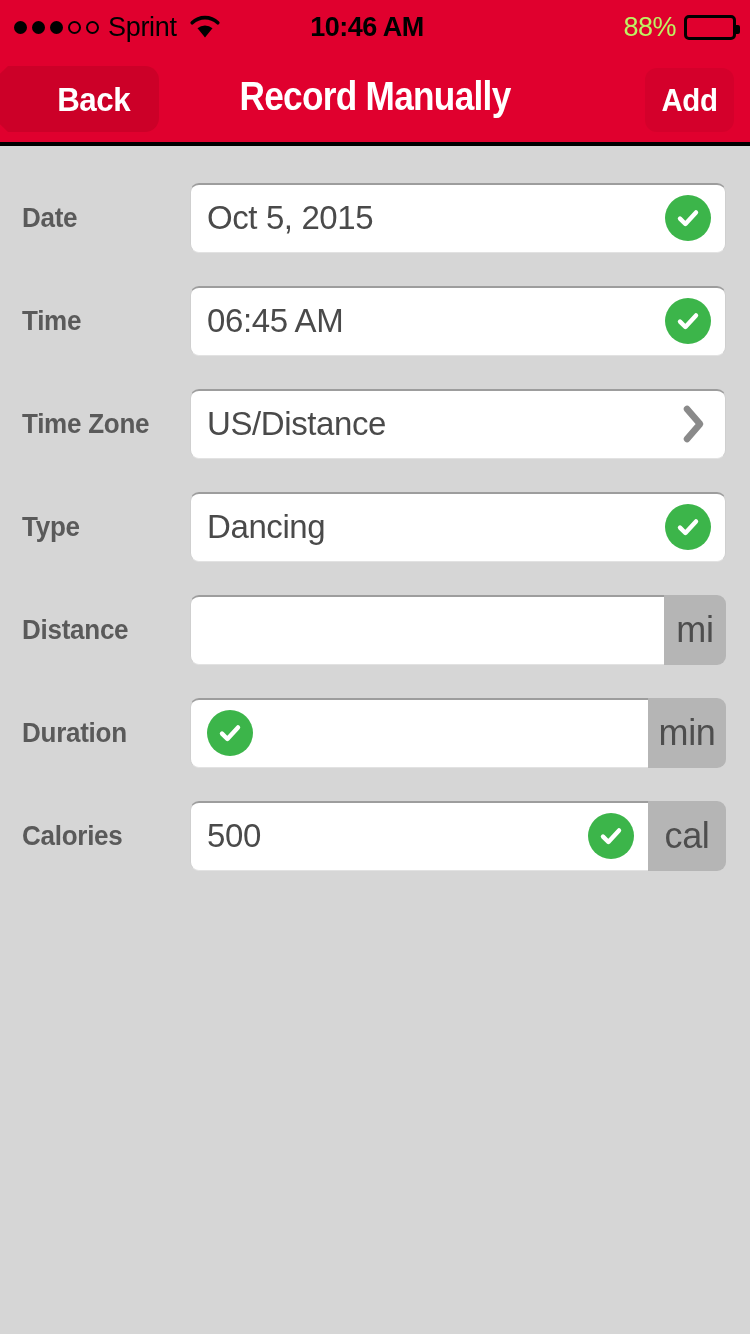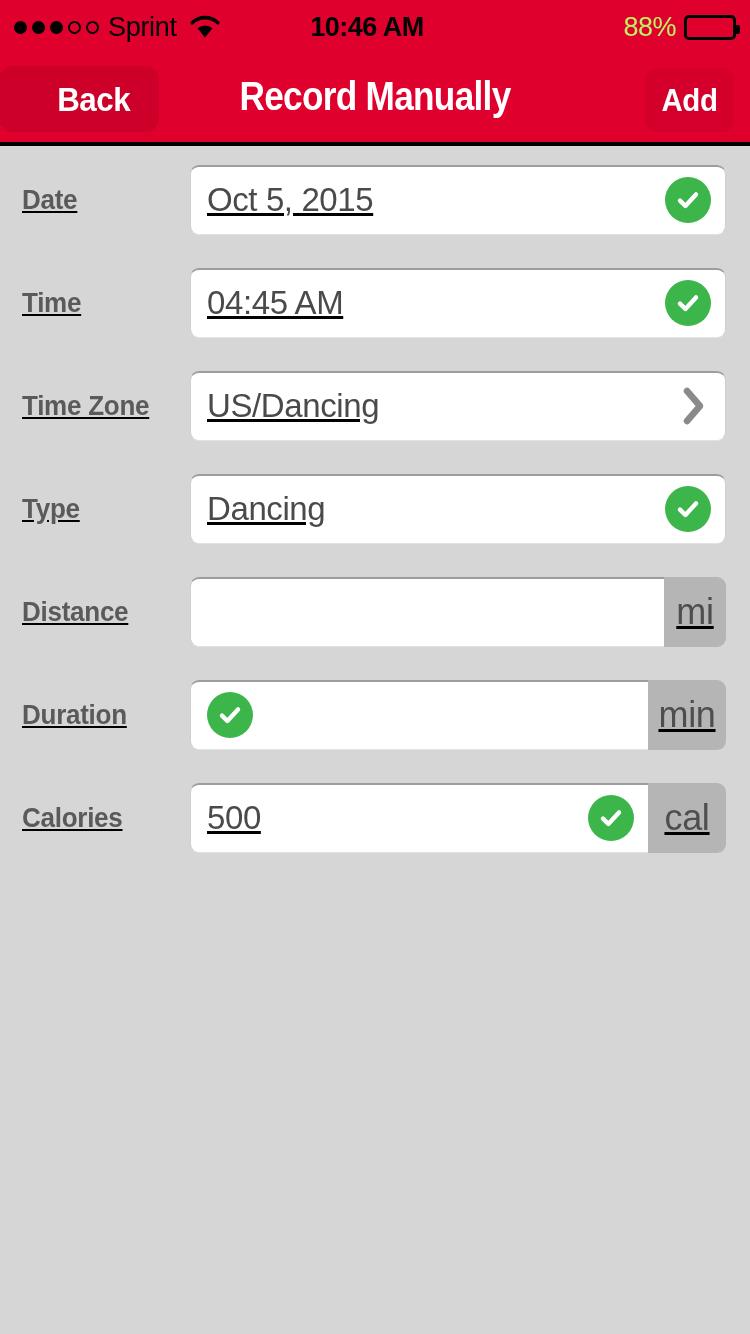"Date" .form { padding-top: 2px -> 20px; text-decoration: underline -> none }
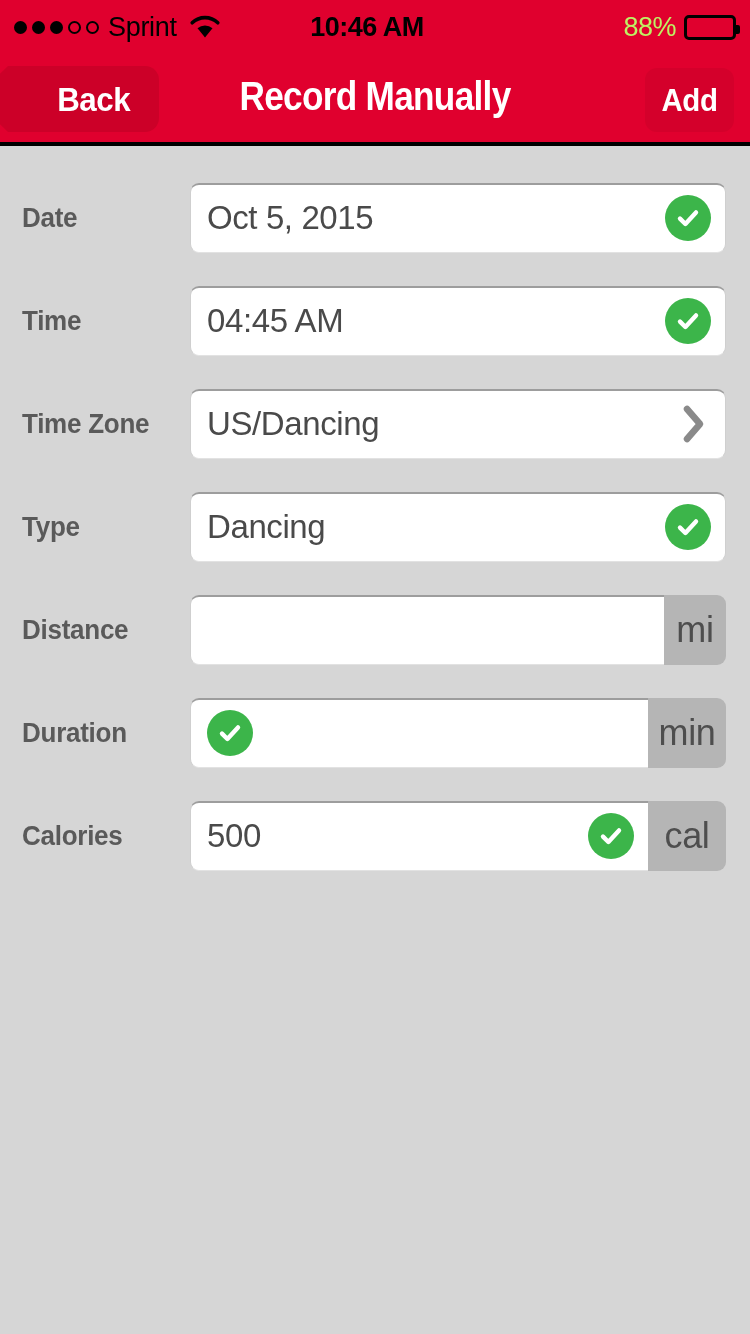"04:45 AM" span.field-value { text: 04:45 -> 06:45 }
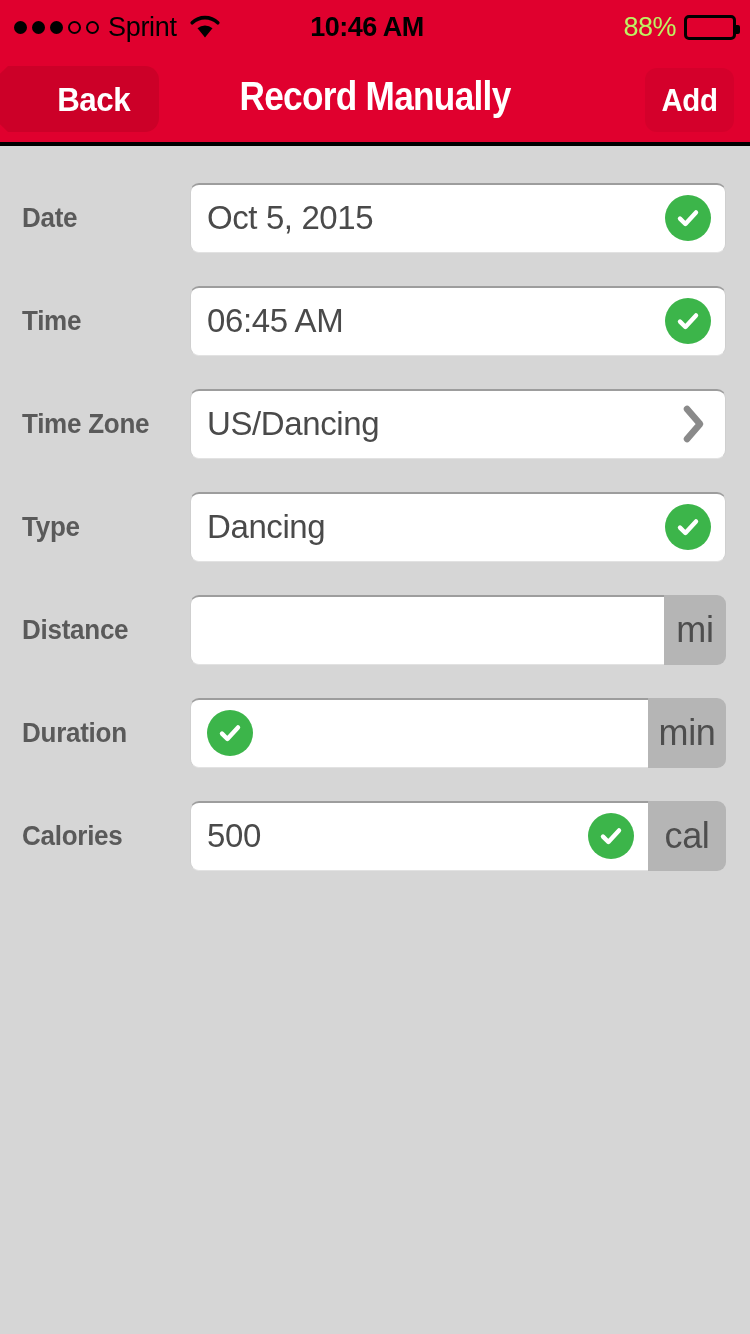"US/Dancing" span.field-value { text: US/Dancing -> US/Distance }
